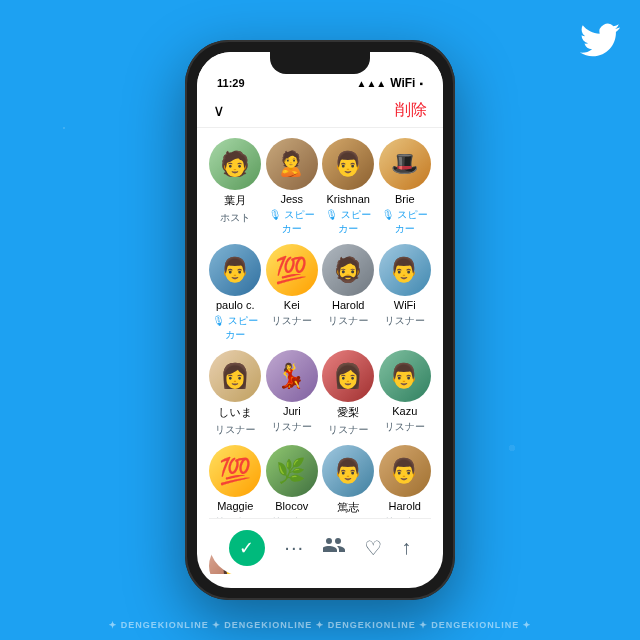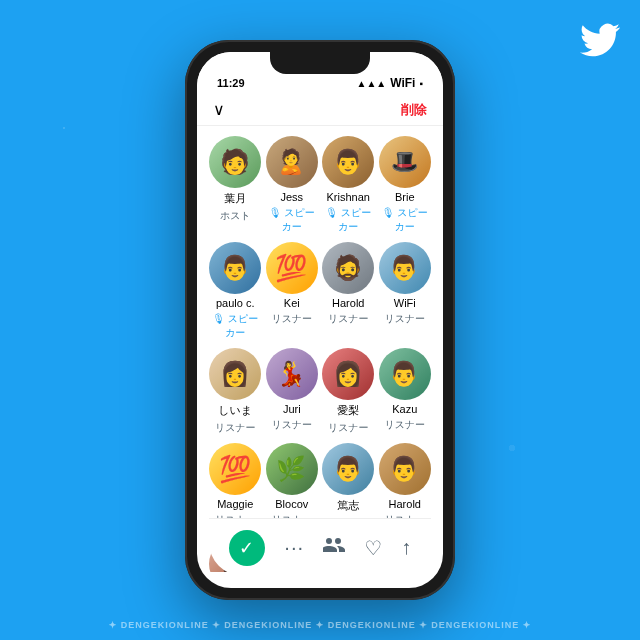"削除" .nav-delete { font-size: 13px -> 16px; font-weight: 700 -> 400 }
